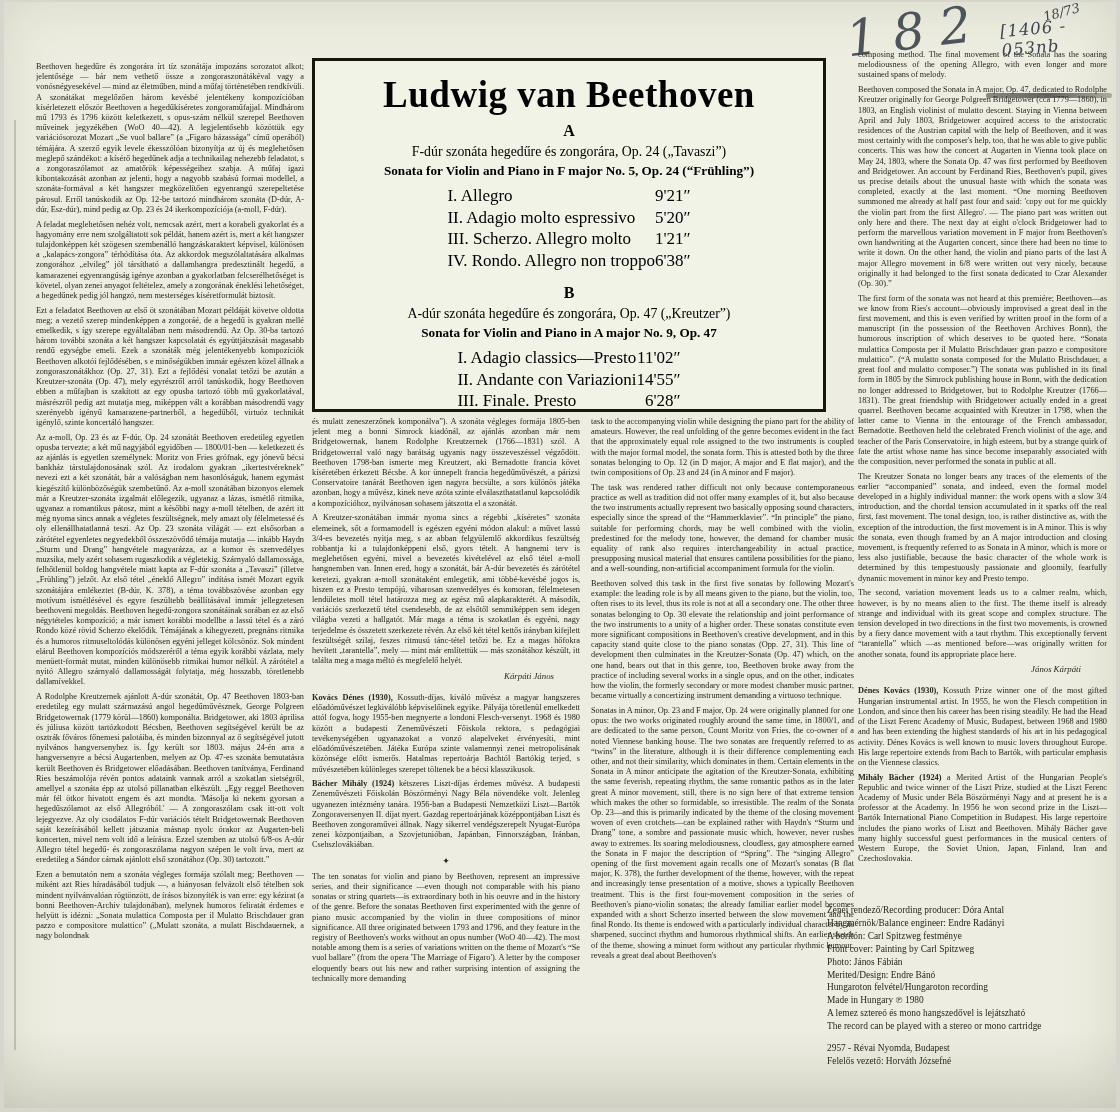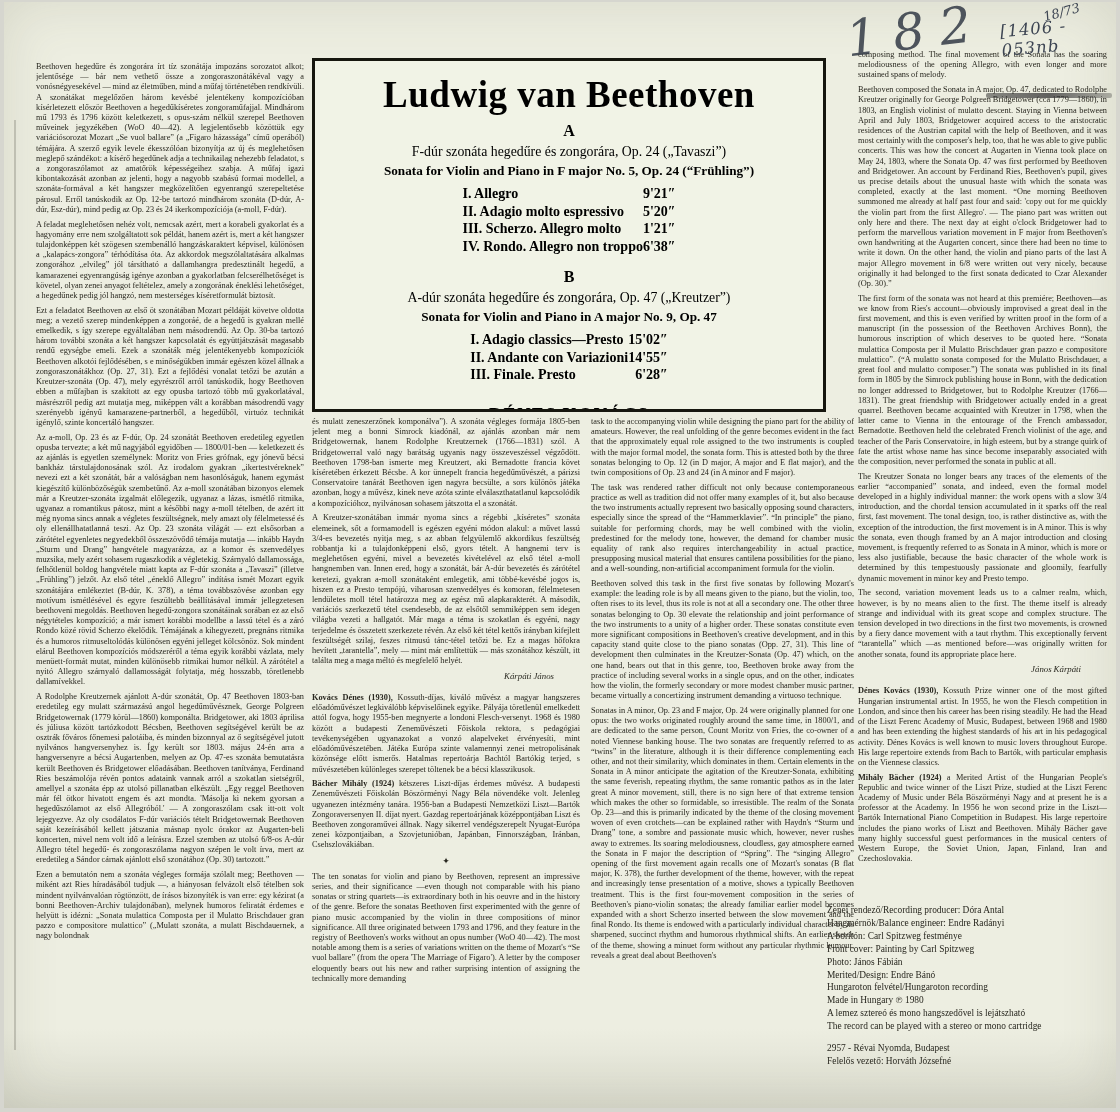"I. Allegro" table.movements { font-size: 14px -> 17px; font-weight: bold -> none }
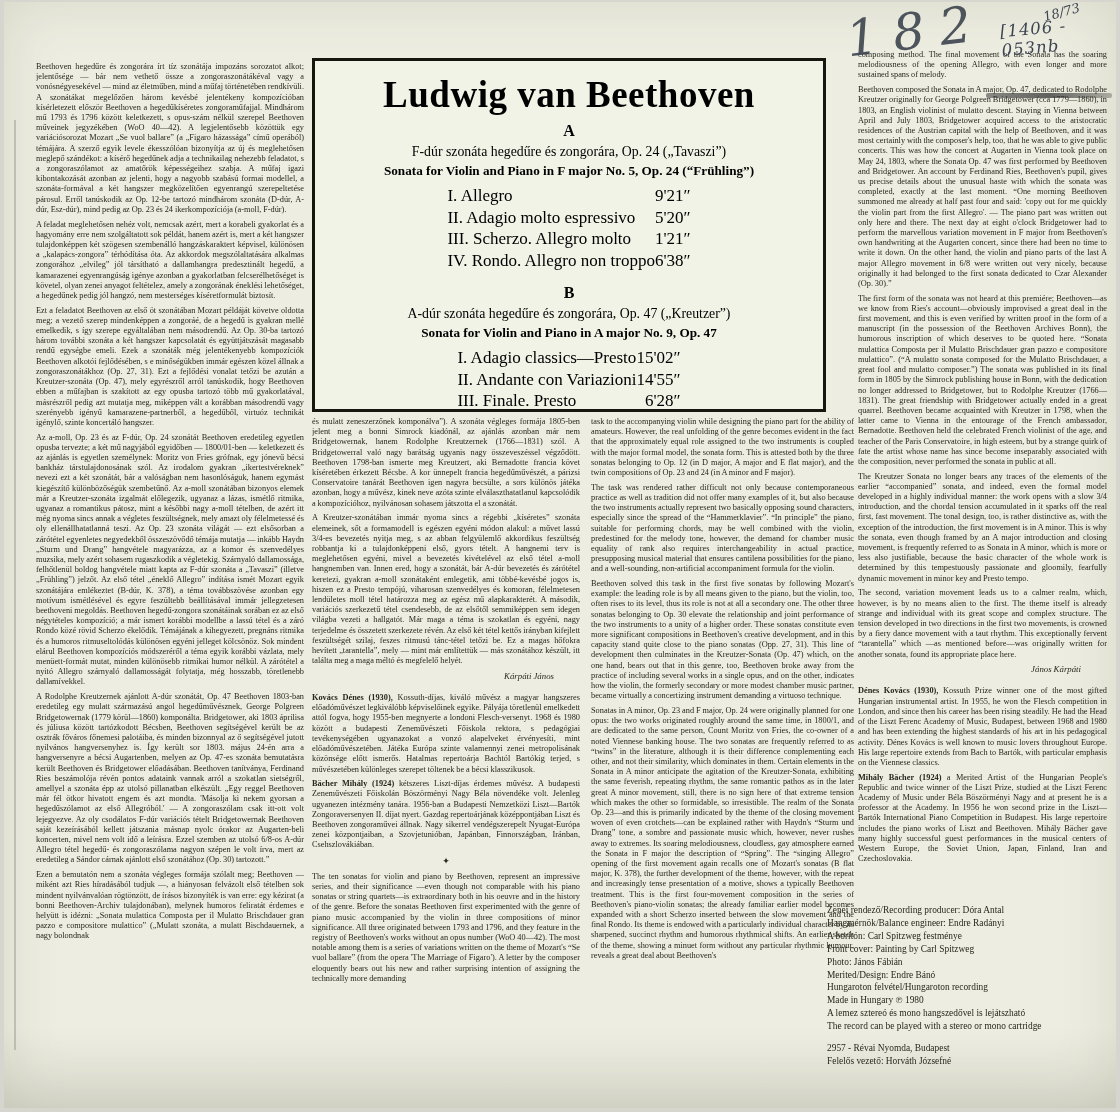"15'02″" td.mv-time { text: 15'02 -> 11'02 }
